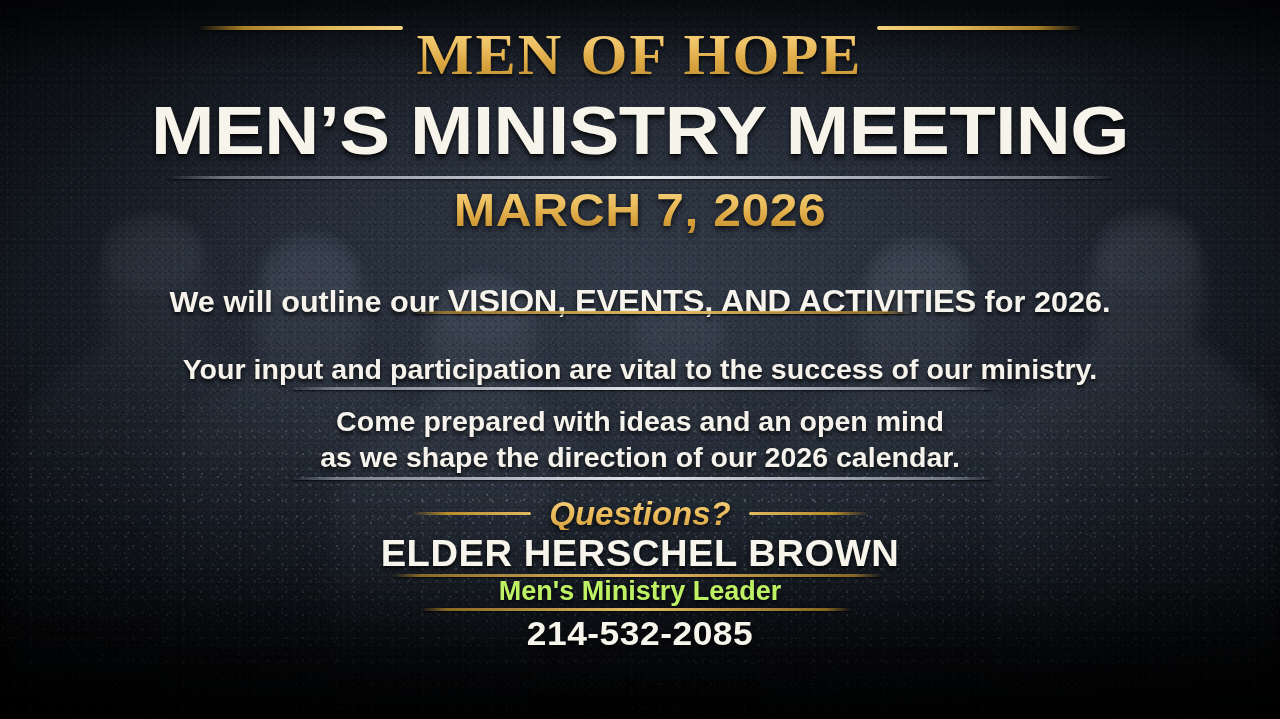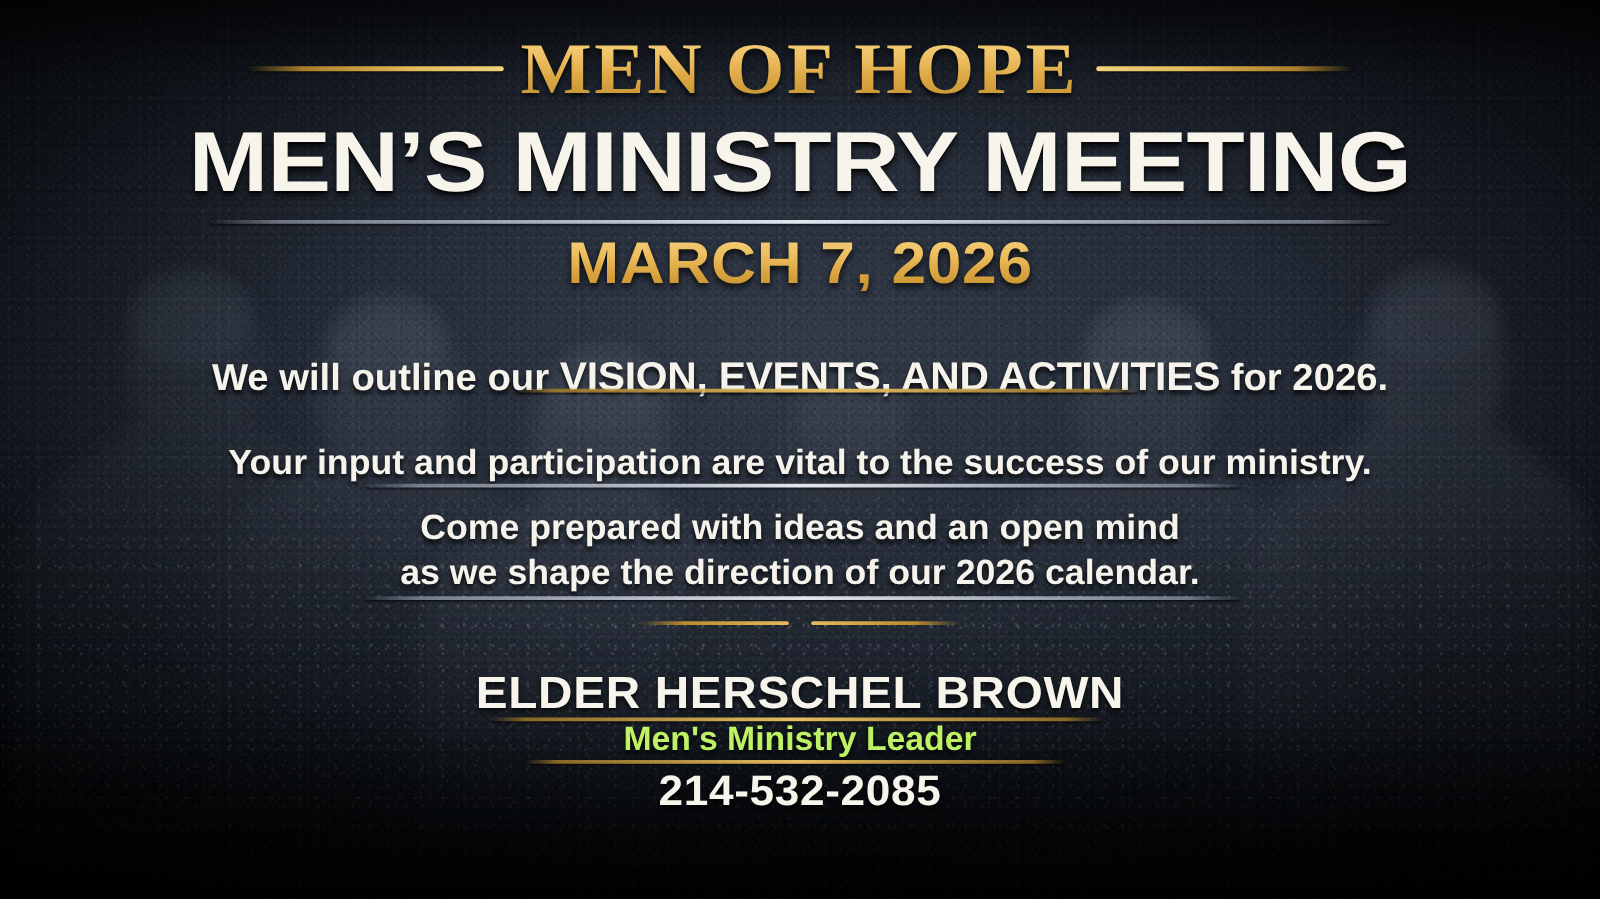"MEN OF HOPE" .kicker-row { align-items: center -> none }
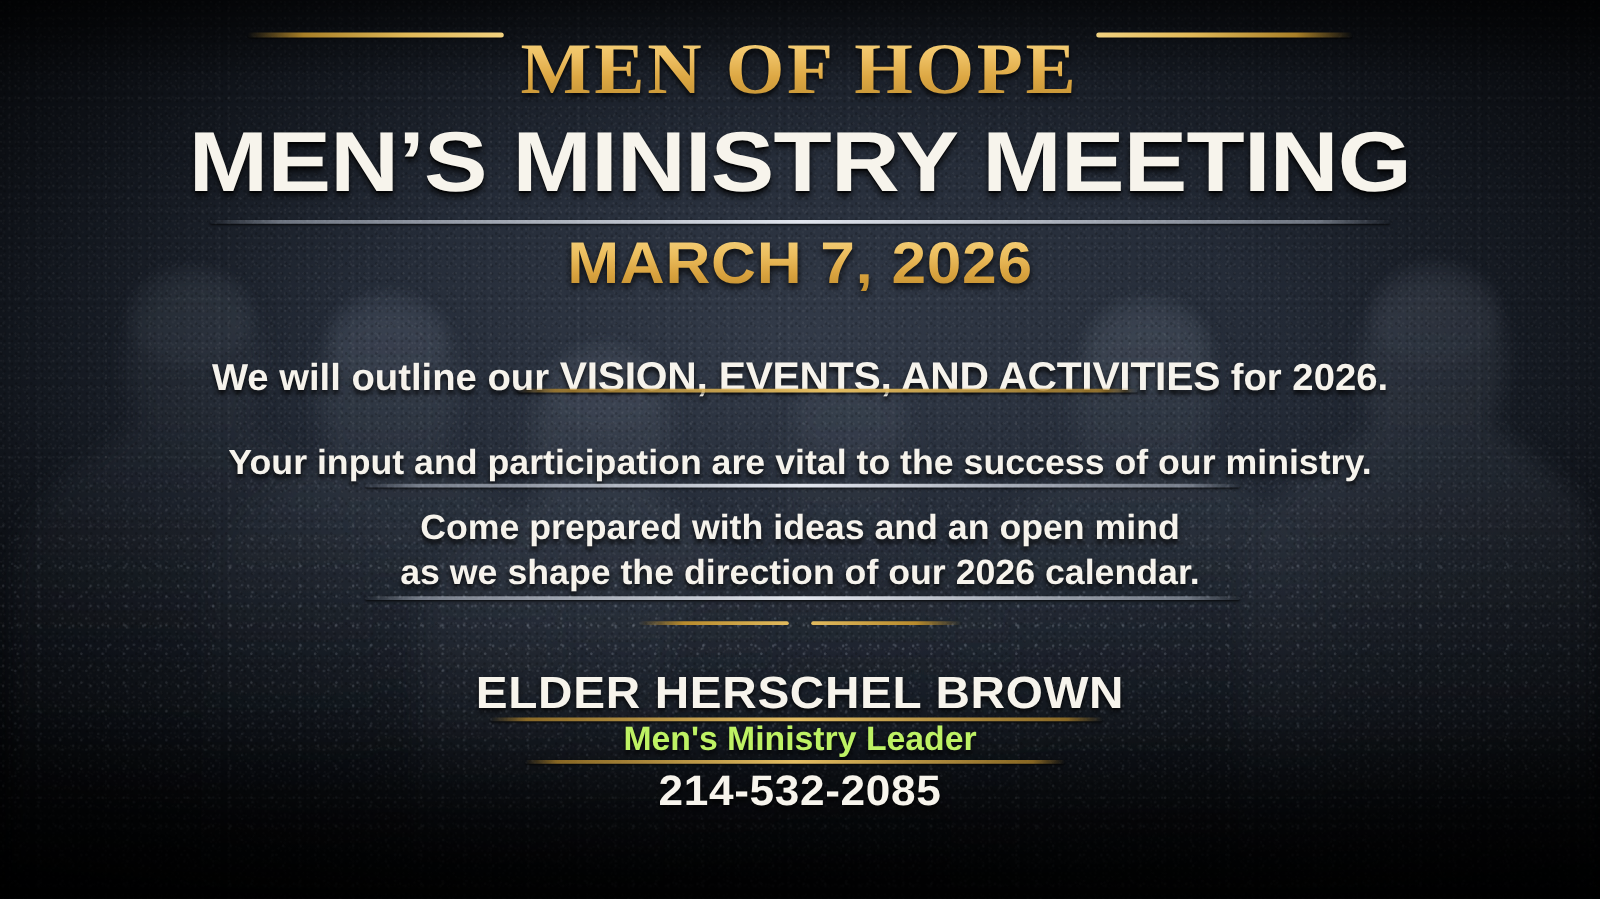"Questions?" span.questions { html: none -> <span>Questions?</span> }
